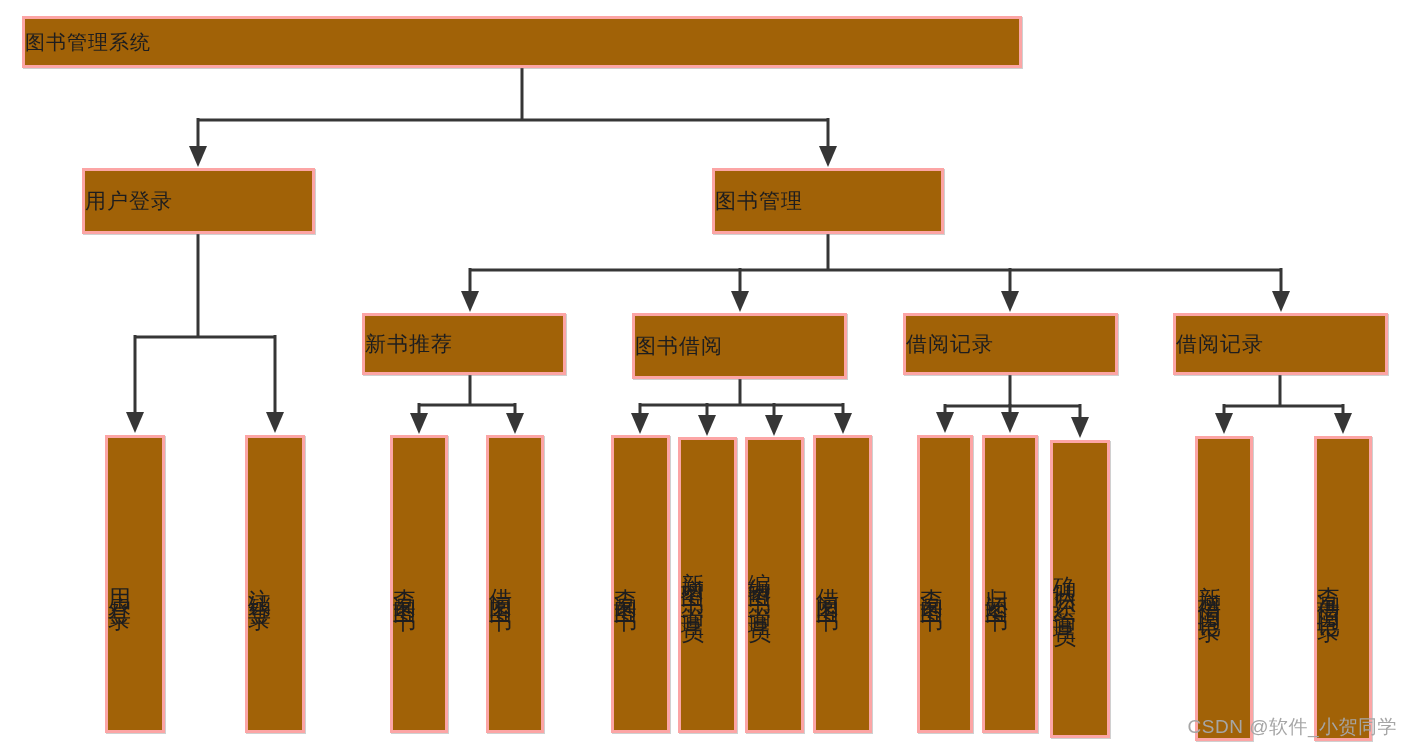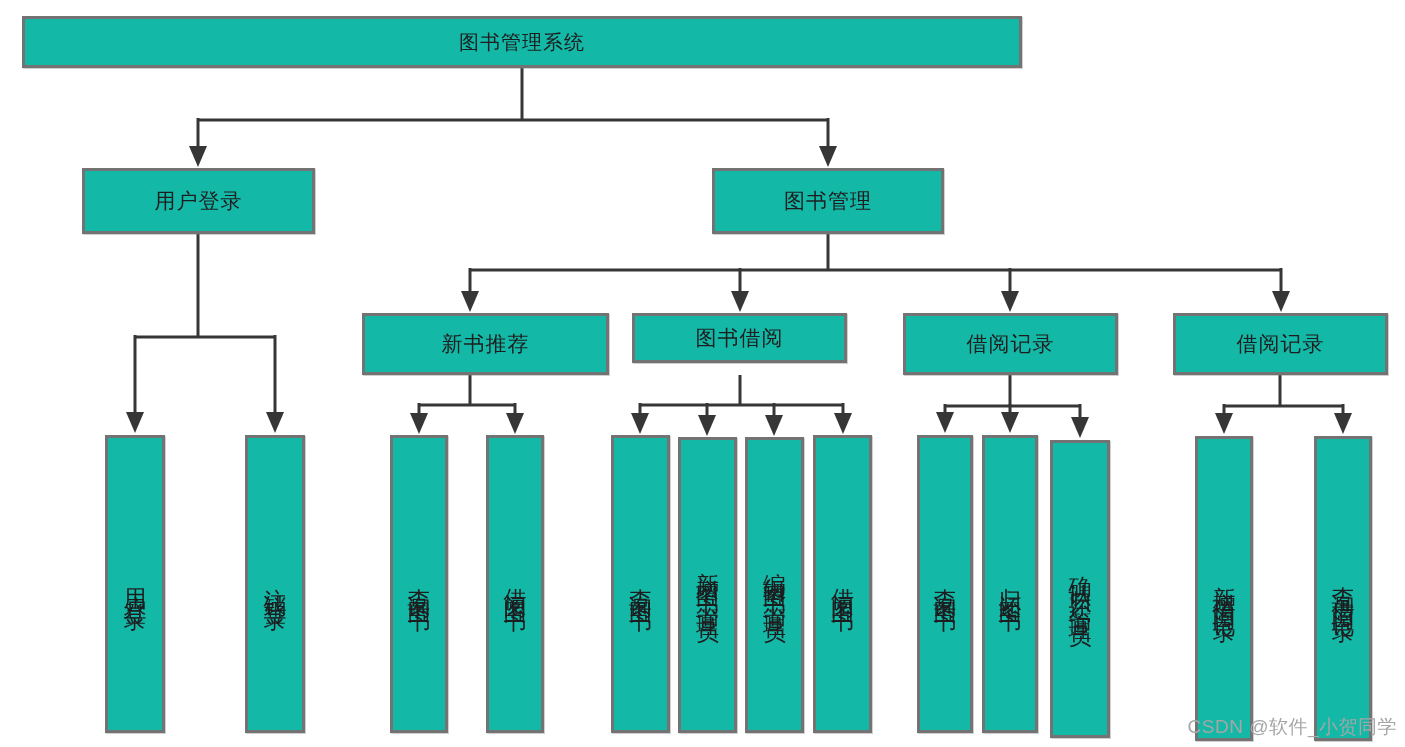"图书管理系统" .node { background: #14b8a6 -> #a16207; border: 3px solid #737373 -> 3px solid #fca5a5; justify-content: center -> flex-start }
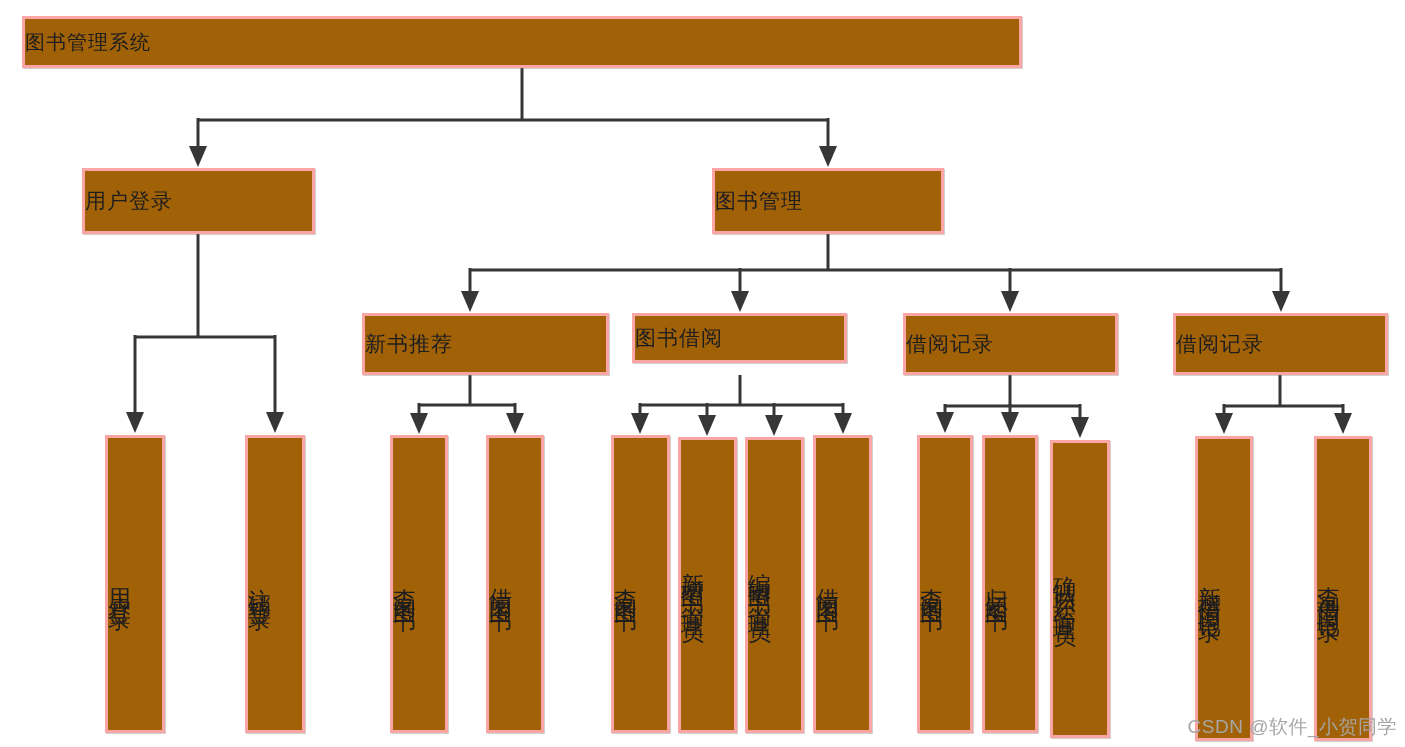"新书推荐" div.node { width: 247px -> 204px }
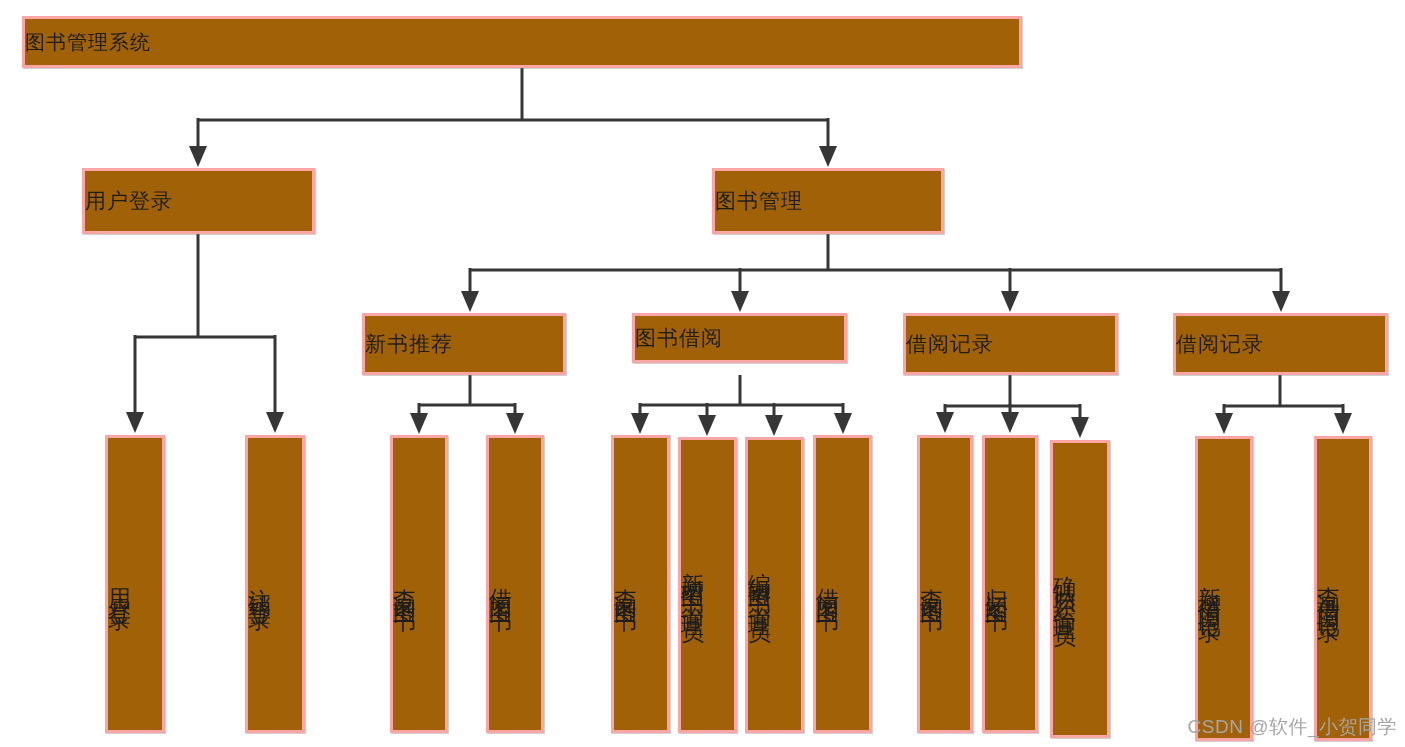"图书借阅" div.node { height: 50px -> 66px }
